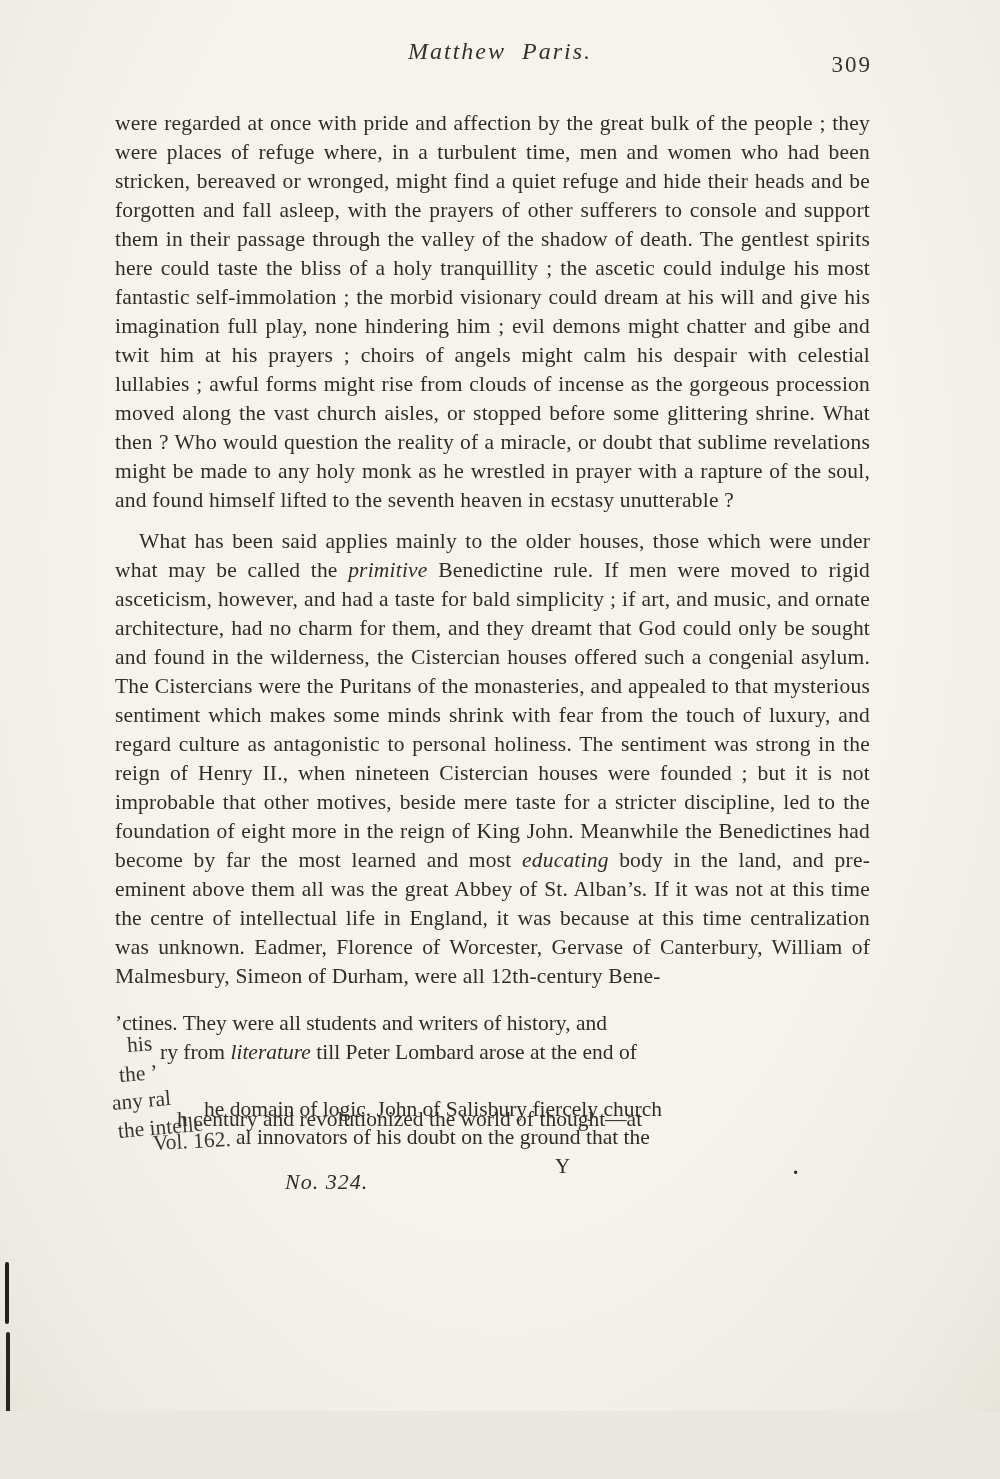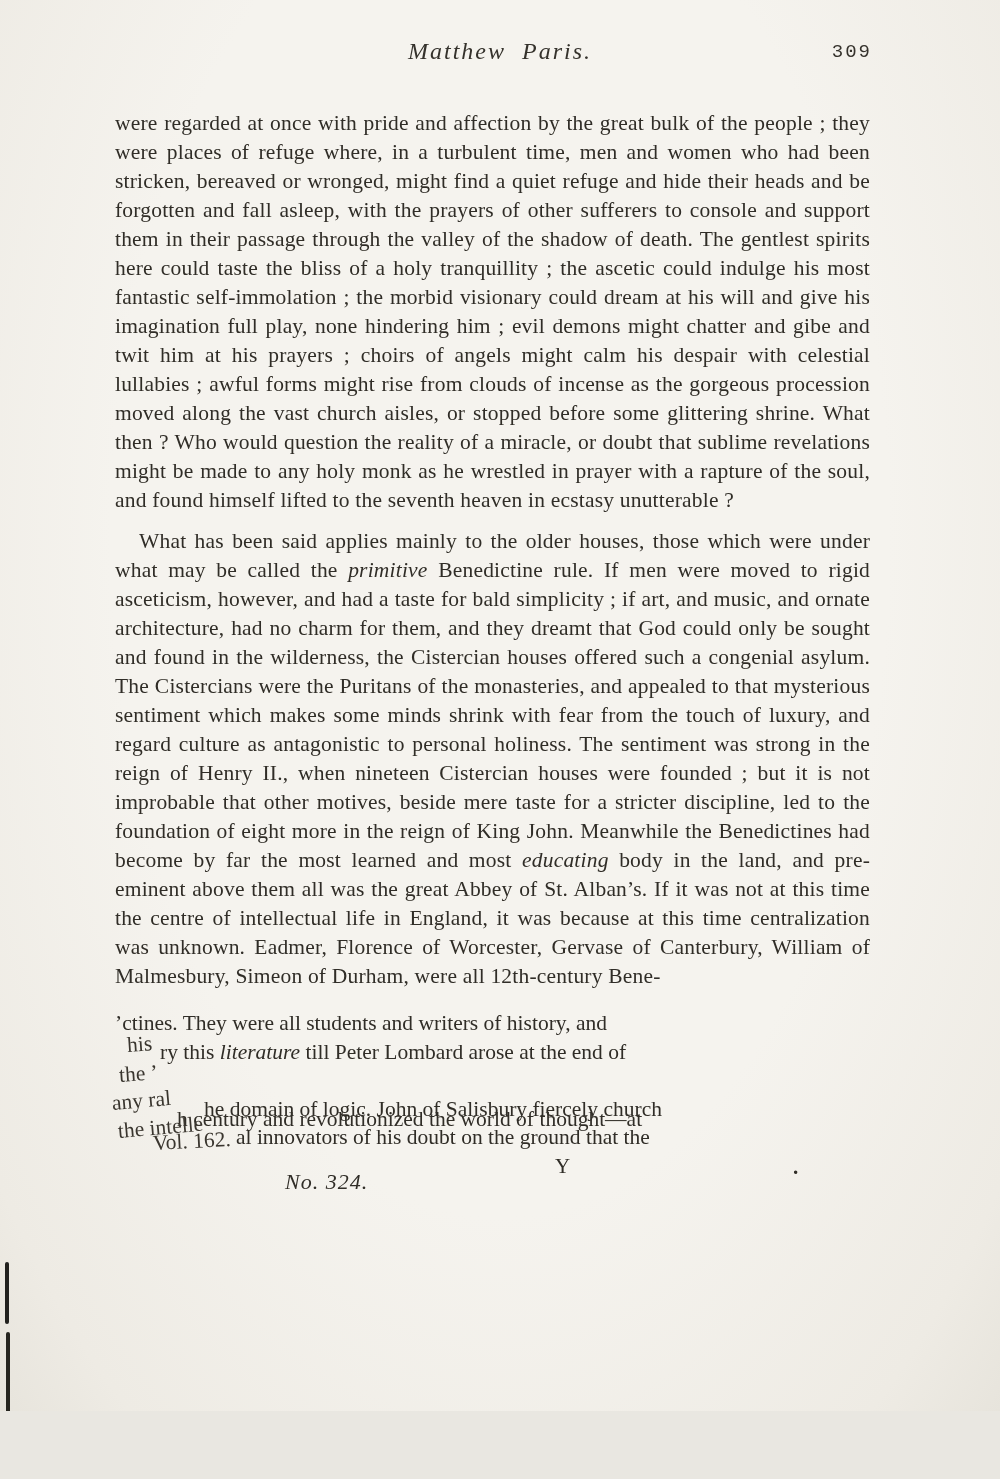"309" .page-number { font-family: Liberation Mono, monospace -> none; font-size: 19px -> 23px; top: 3px -> 14px }
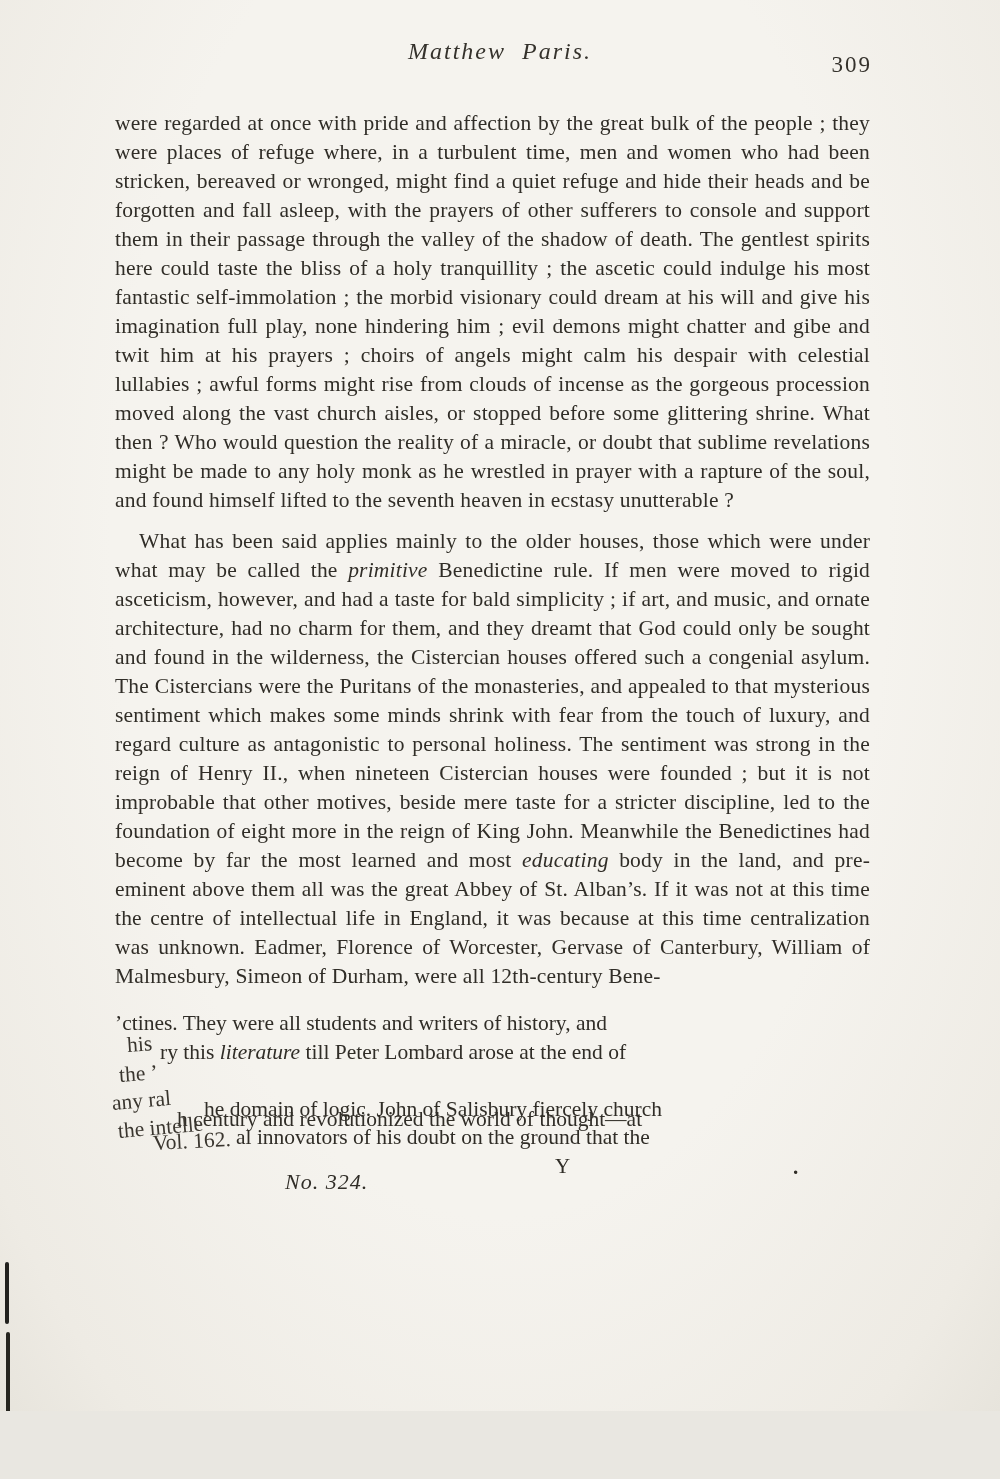"ry this" span { text: this -> from }
